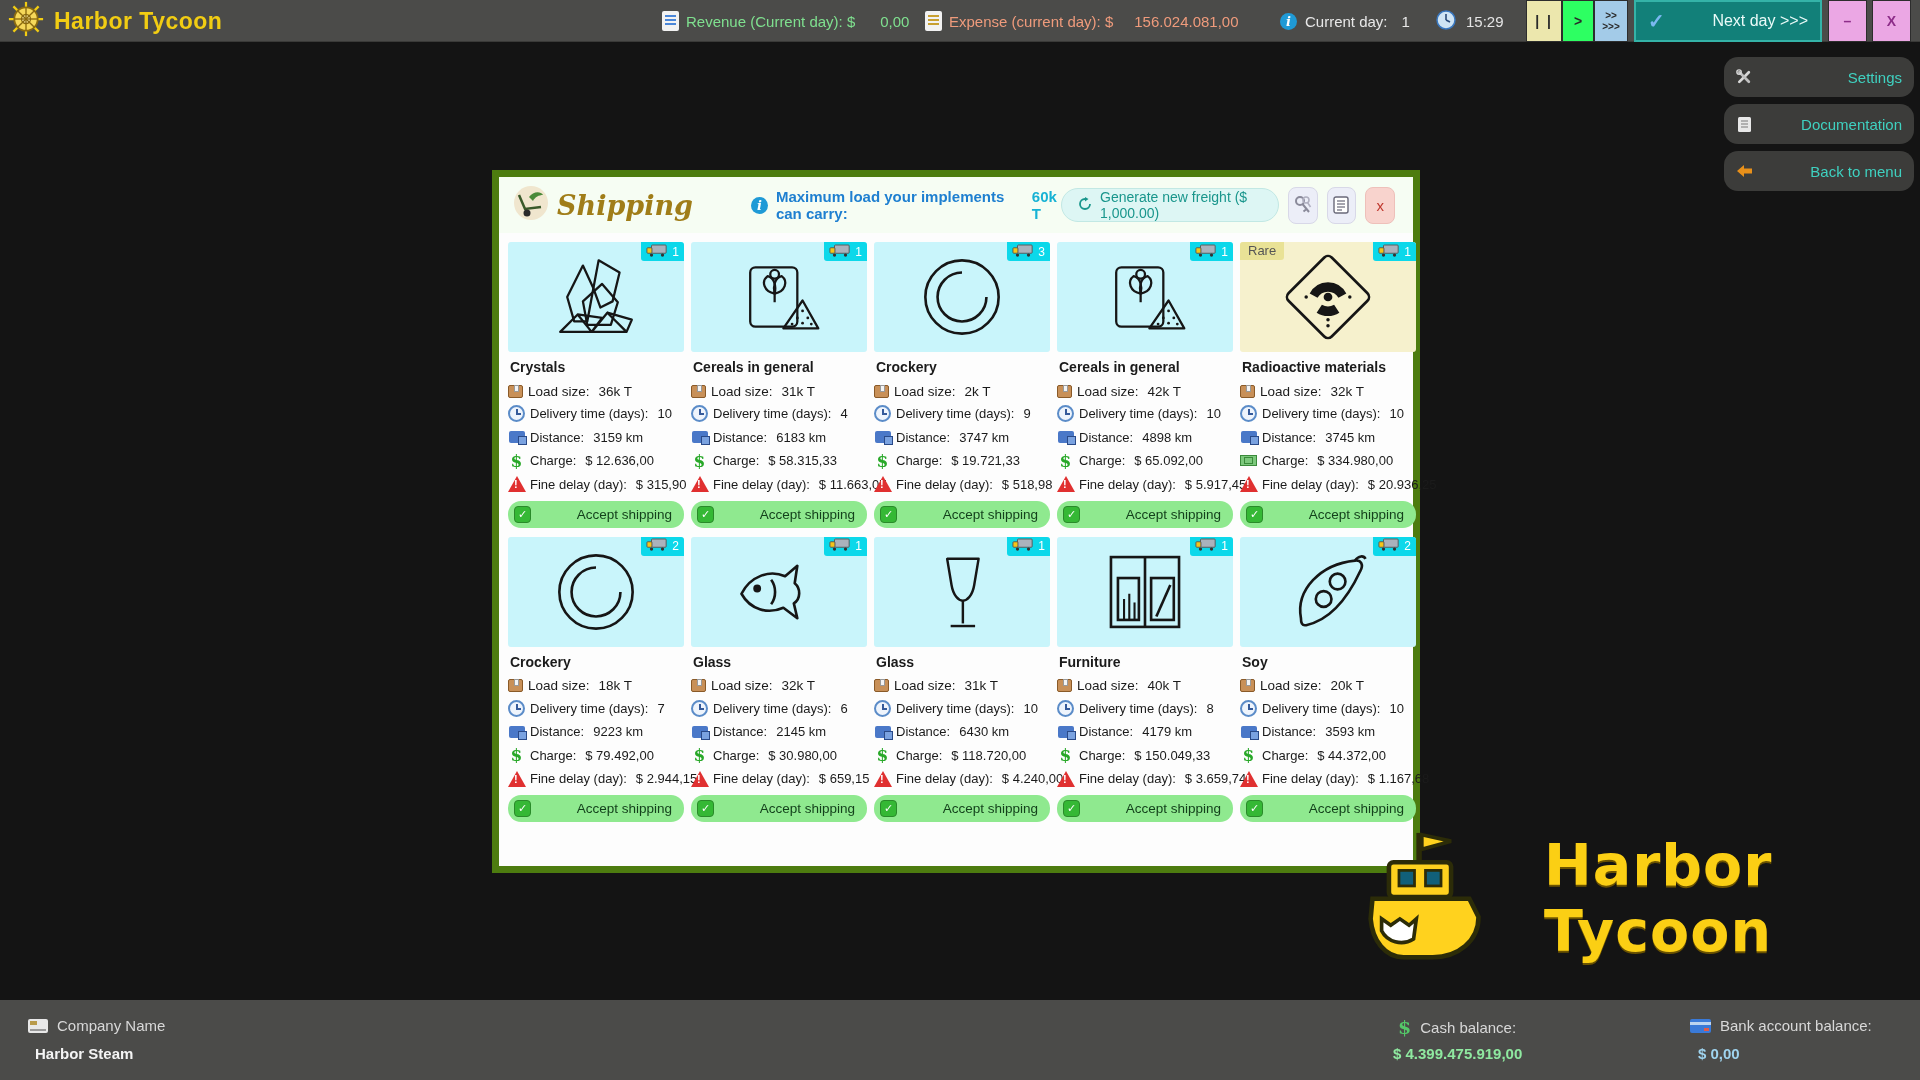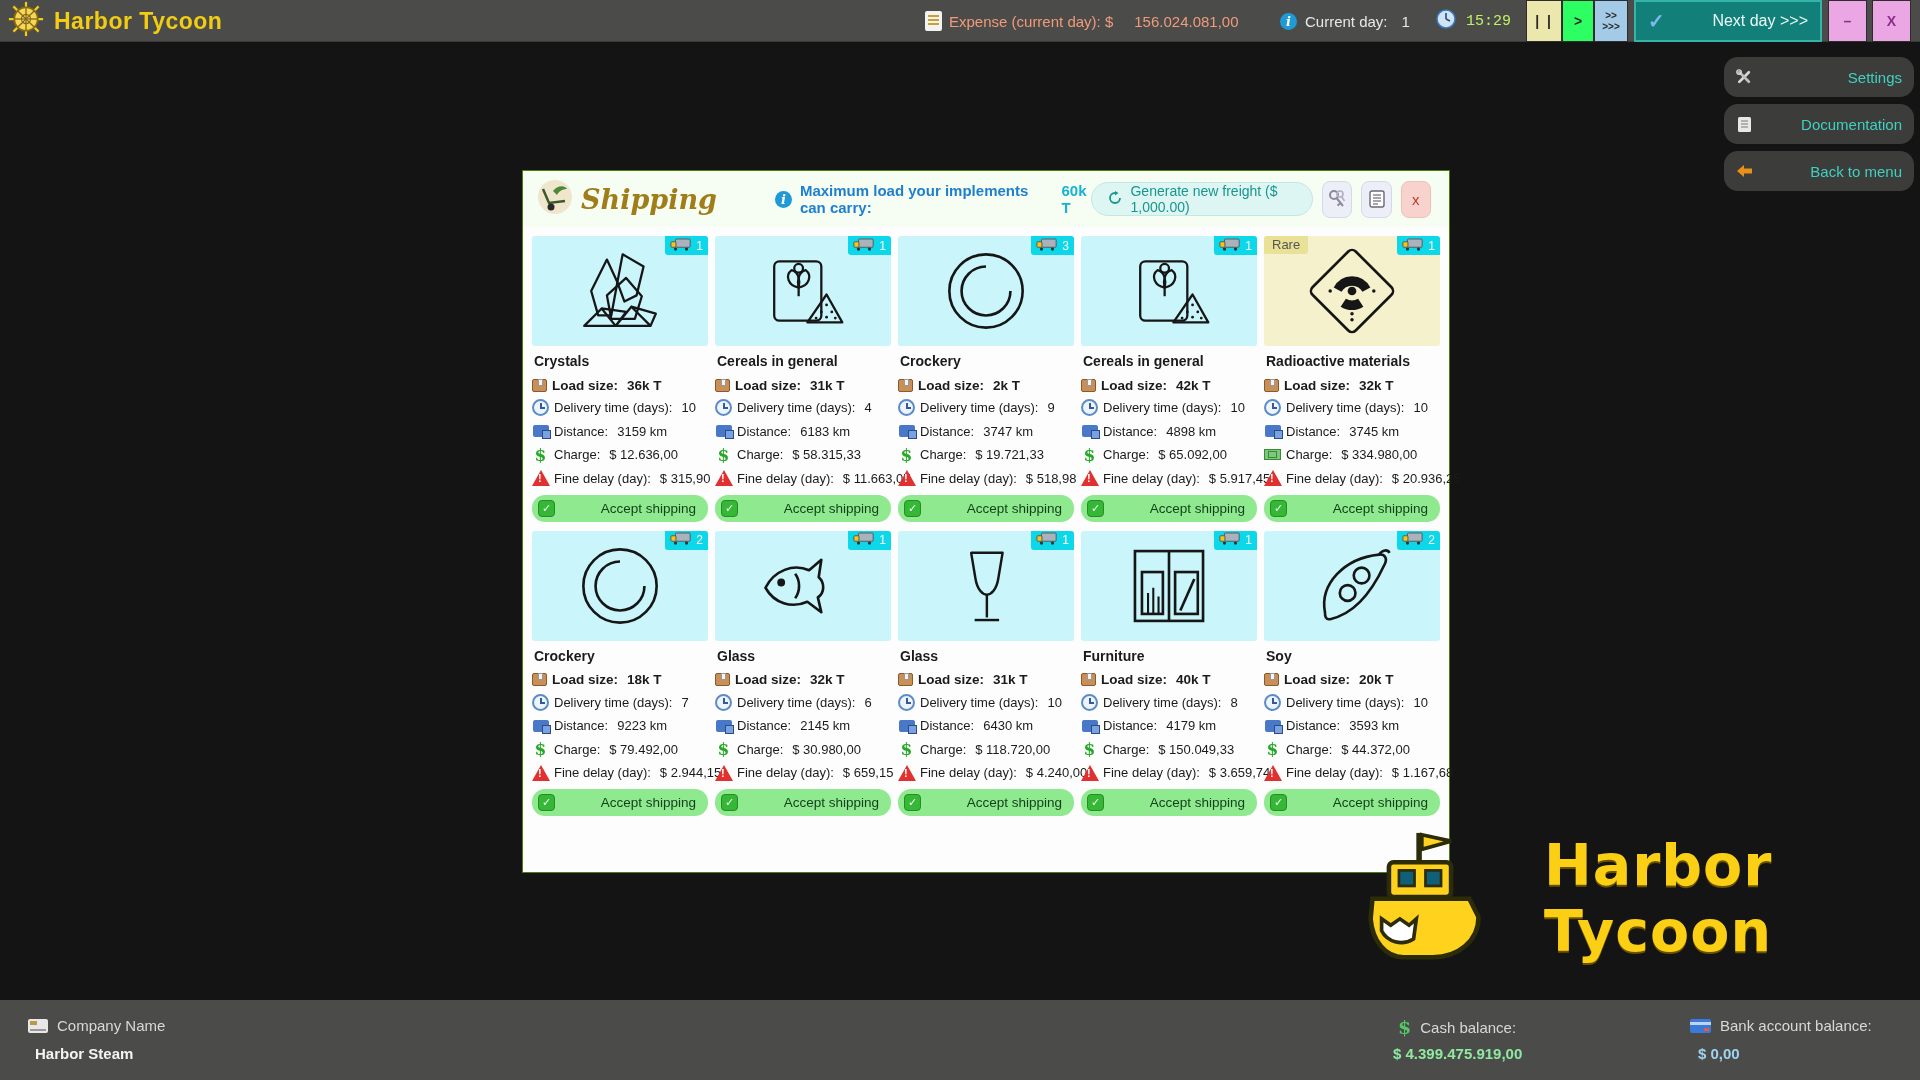"Revenue (Current day): $" div.rev { html: none -> <div> <span></span> <span>Revenue (Current day): $</span> <span>0,00</span> </div> }
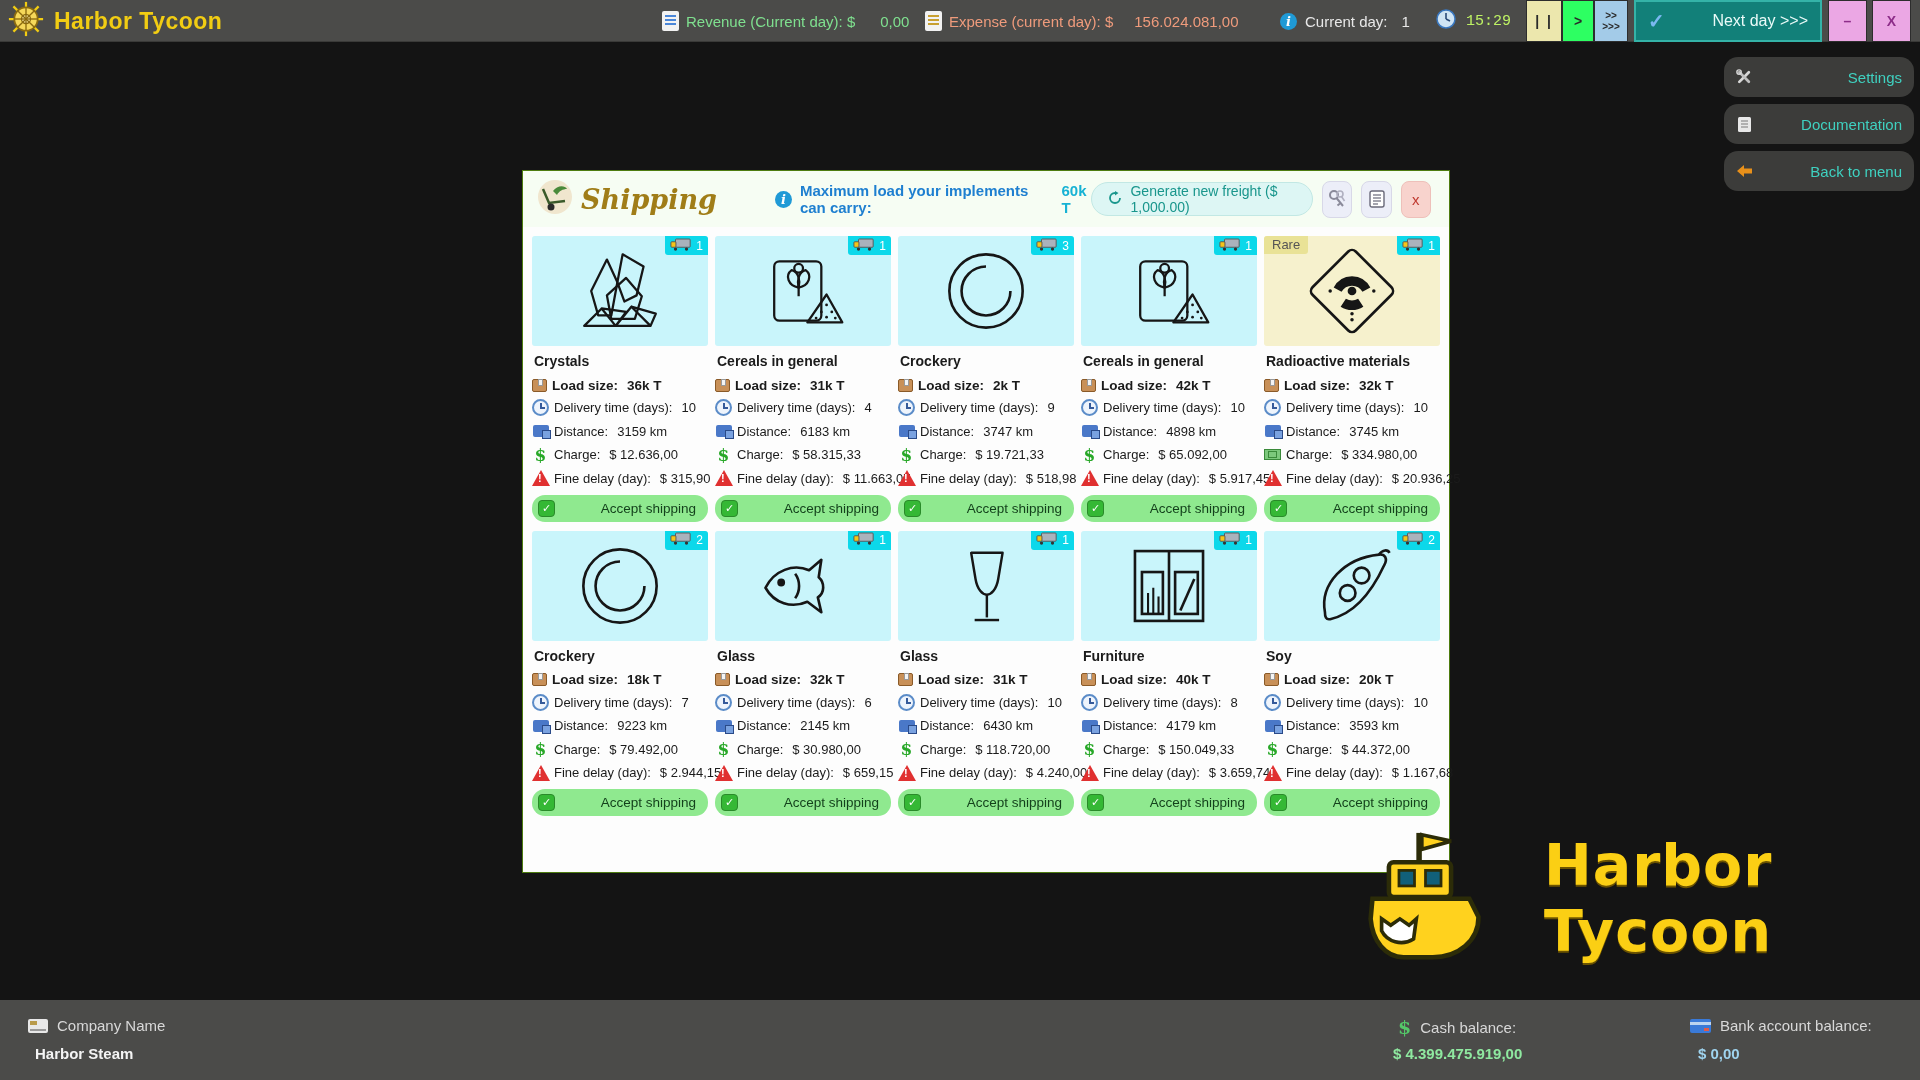"15:29" .clockgrp { color: #bef264 -> #e5e5e5; font-family: Liberation Mono, monospace -> none }
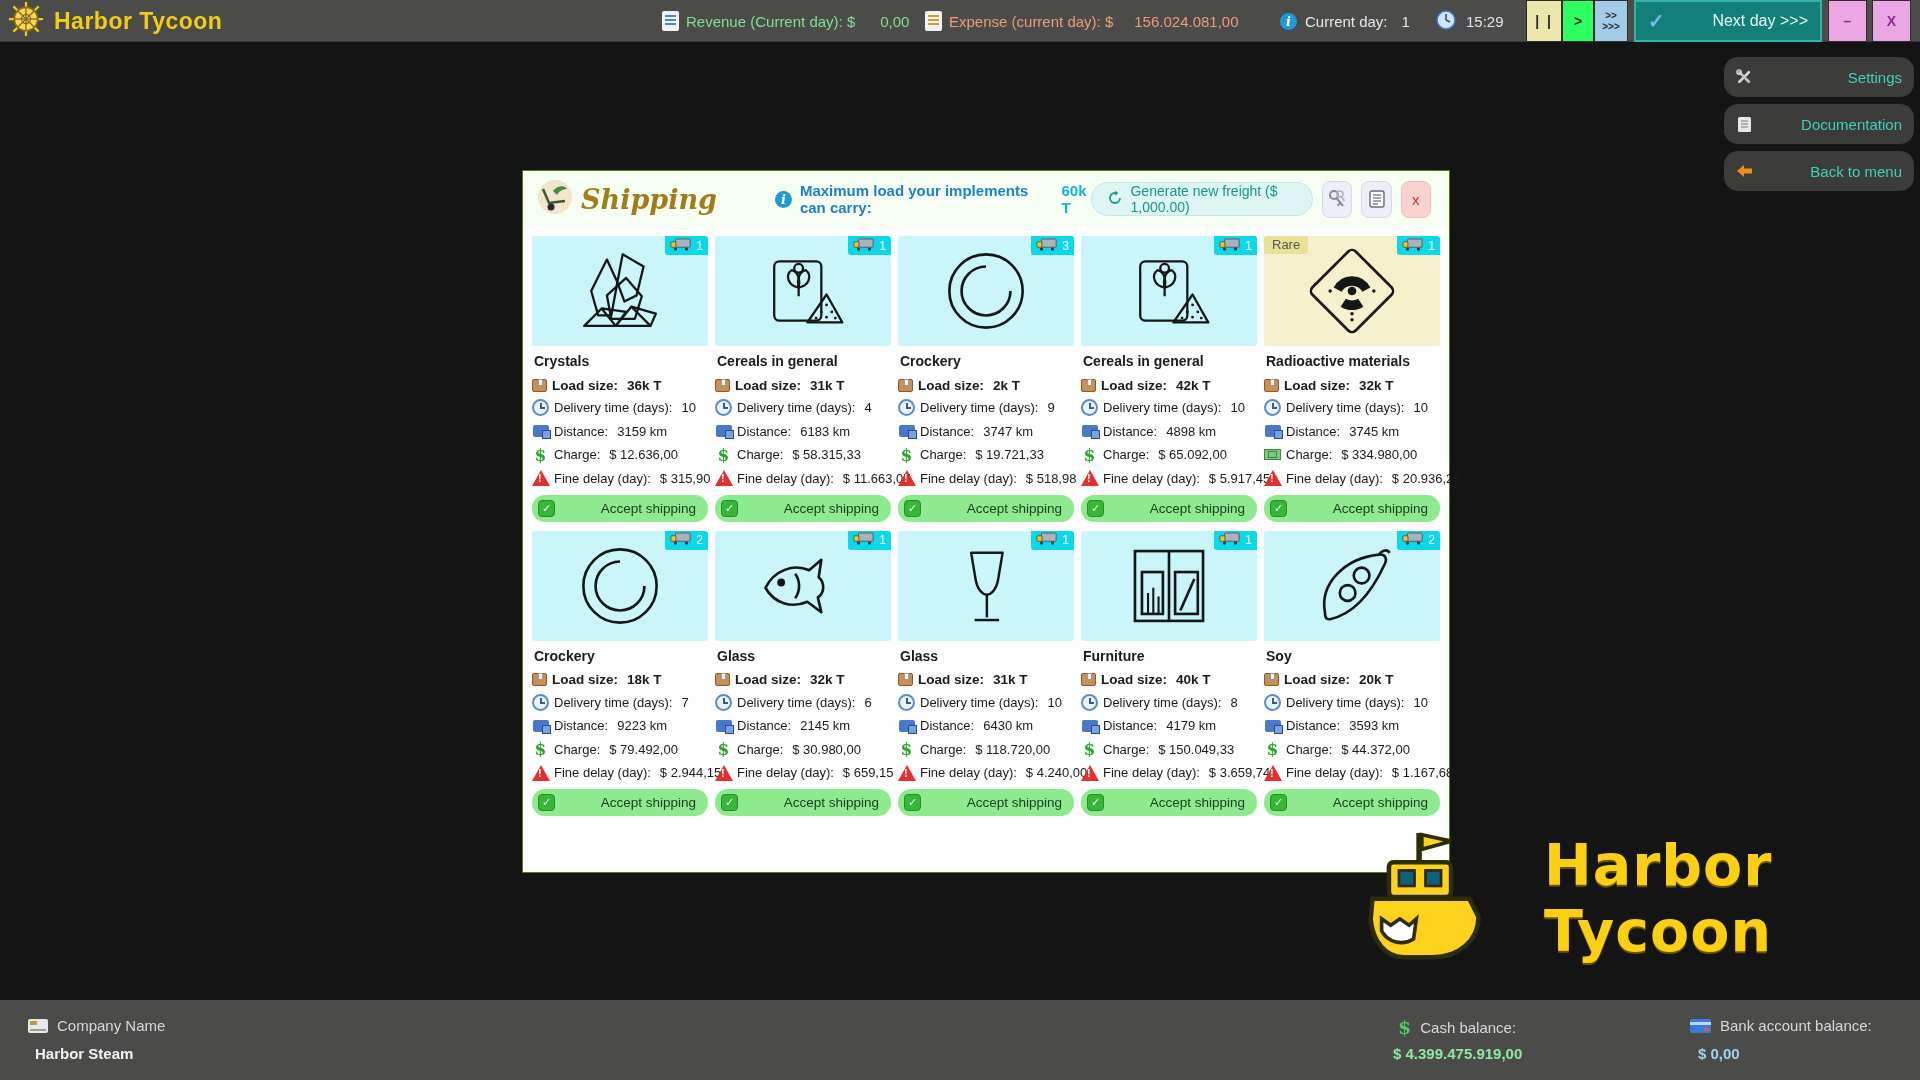"Shipping" .dialog { border: 1px solid #4d7c0f -> 7px solid #4d7c0f; left: 522px -> 492px }
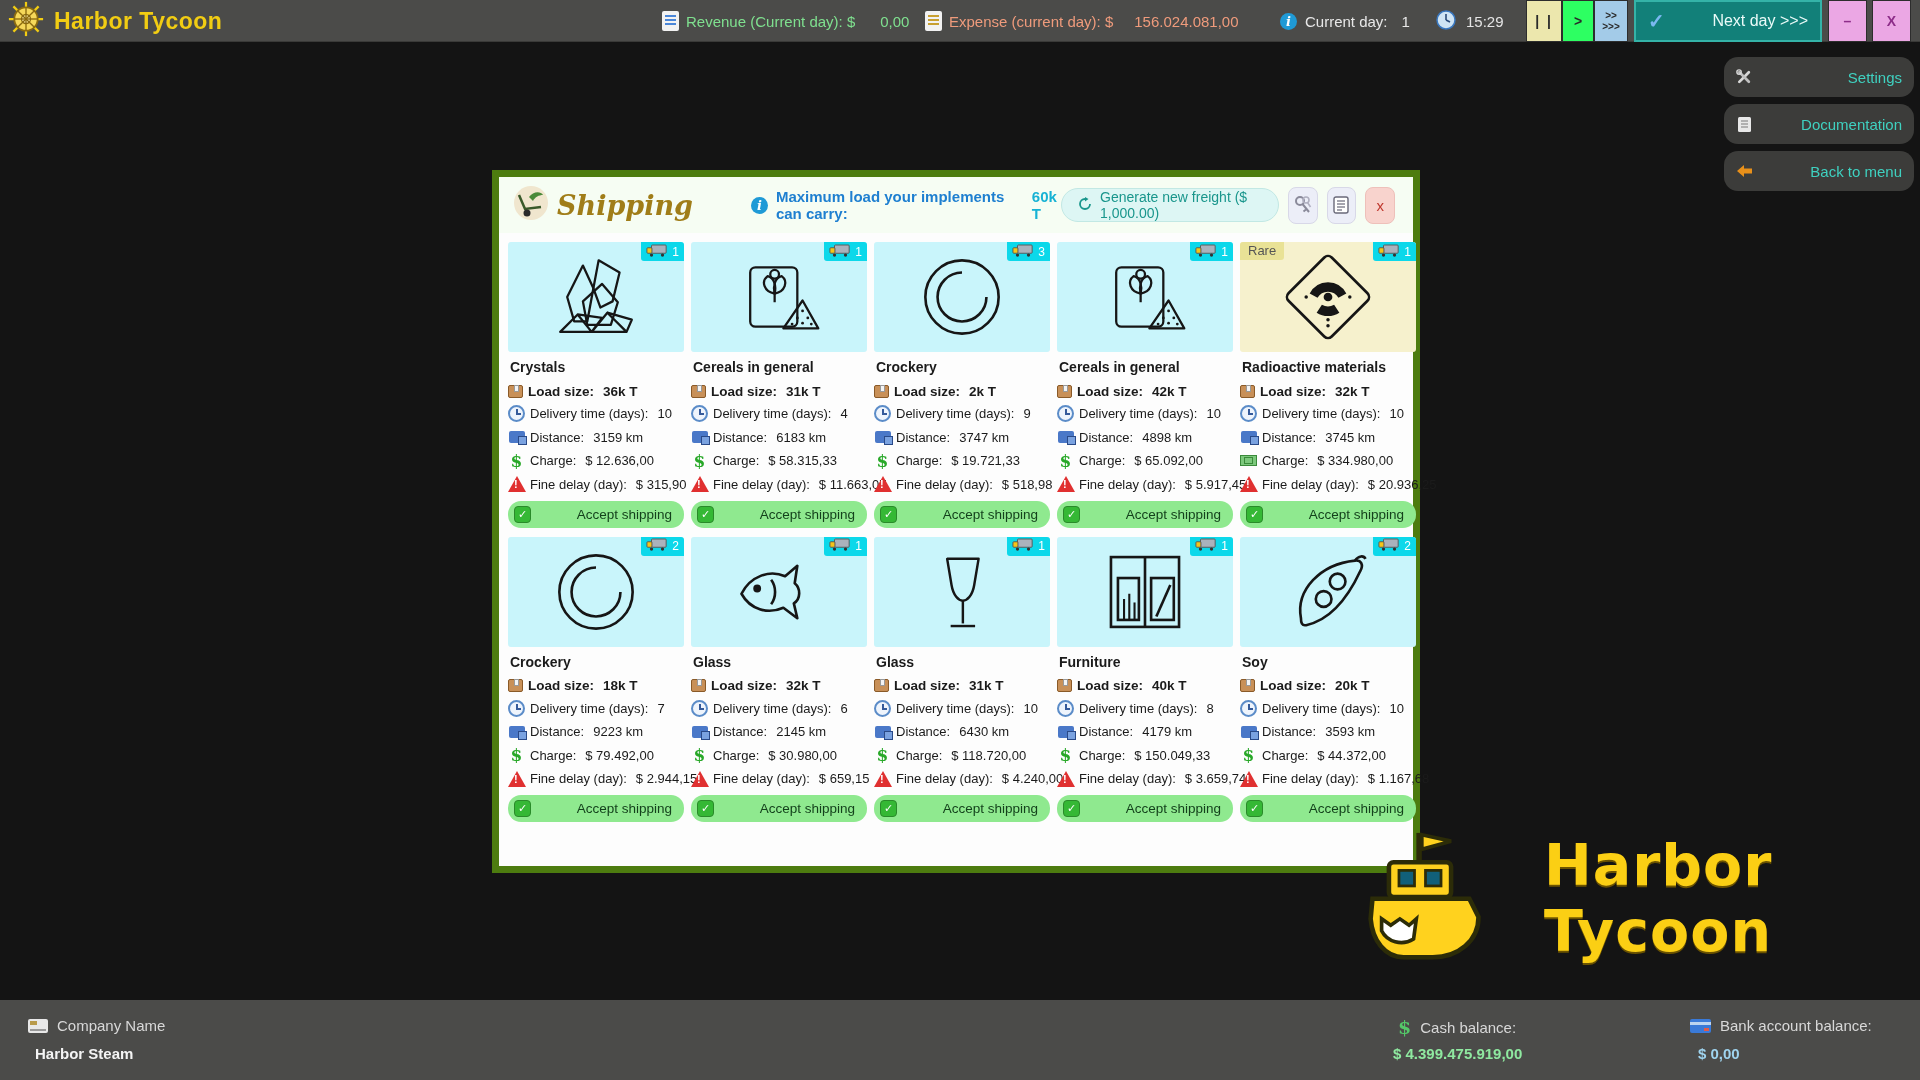"Load size:" .crow.bold { font-weight: bold -> normal }
